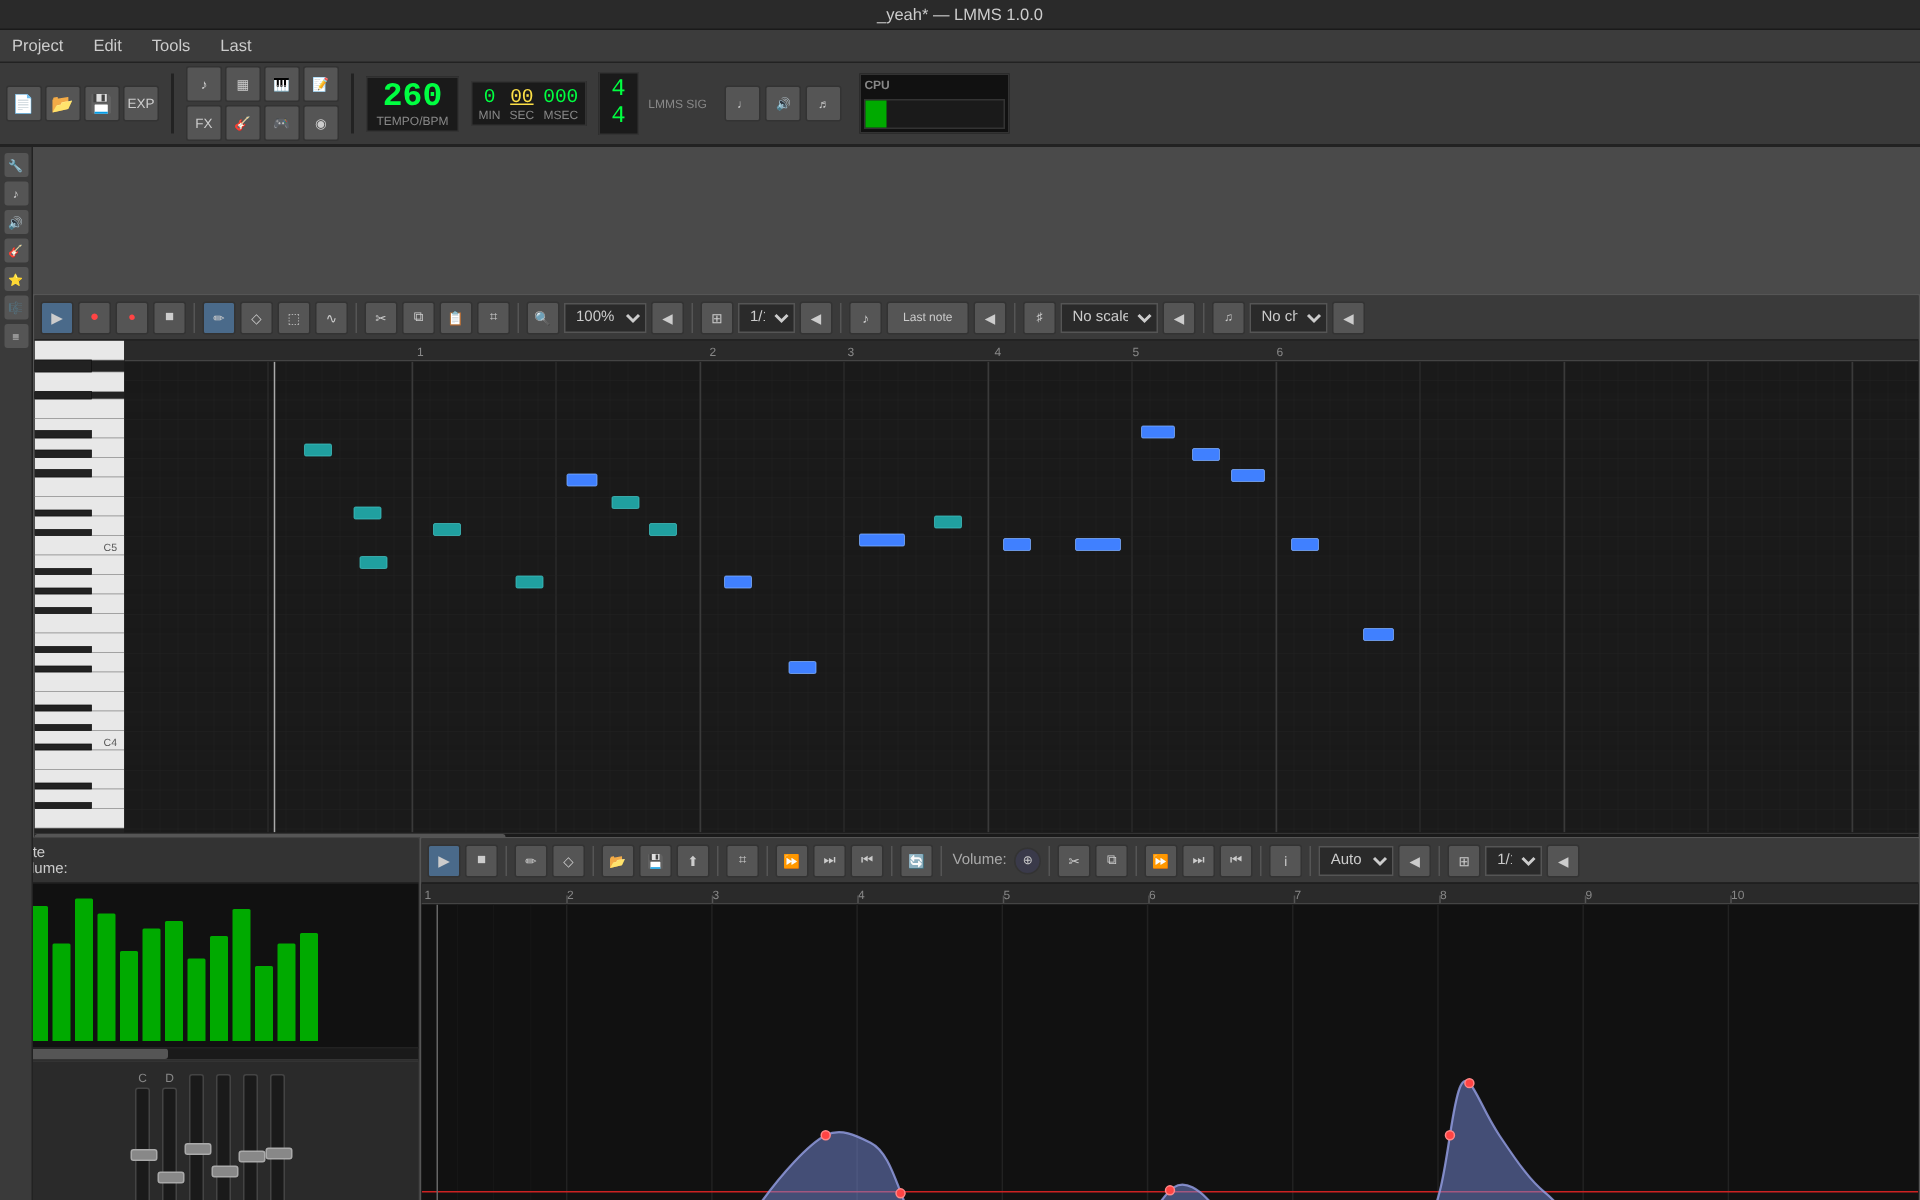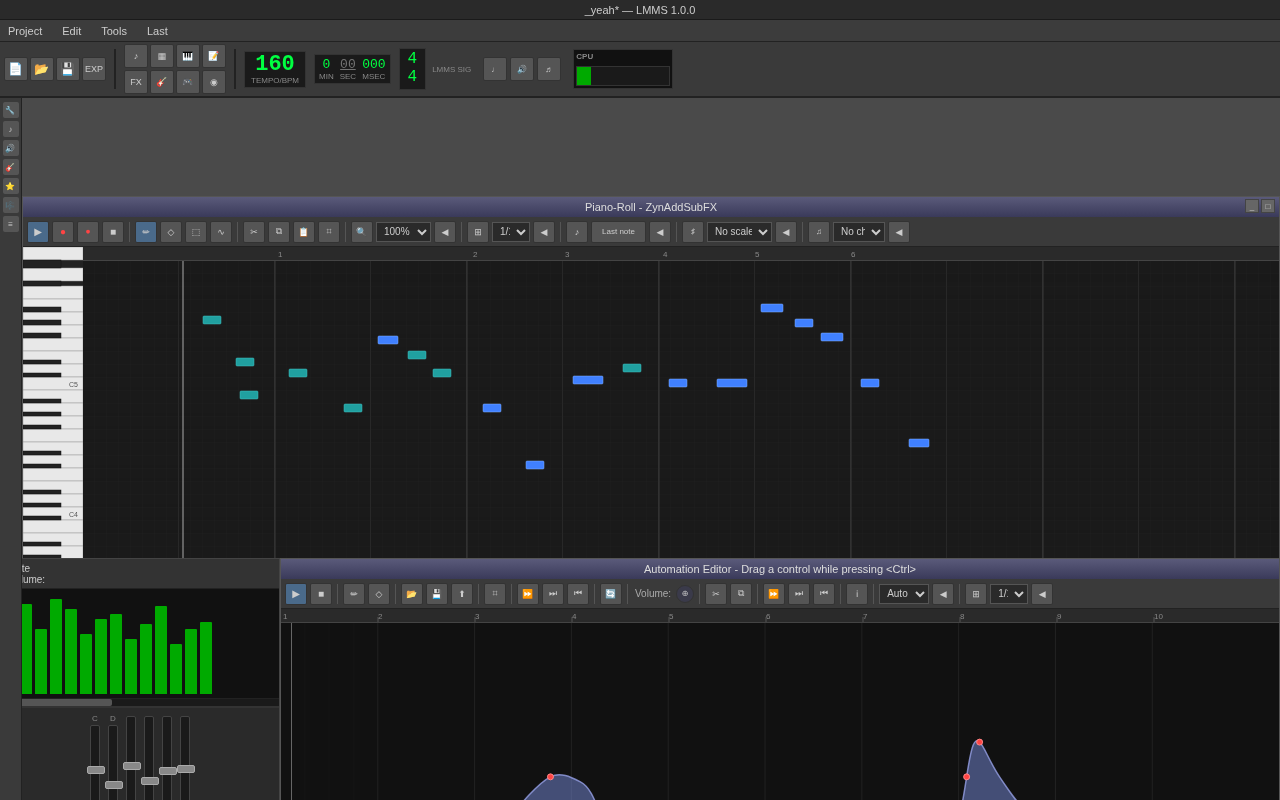"160" span { text: 160 -> 260 }
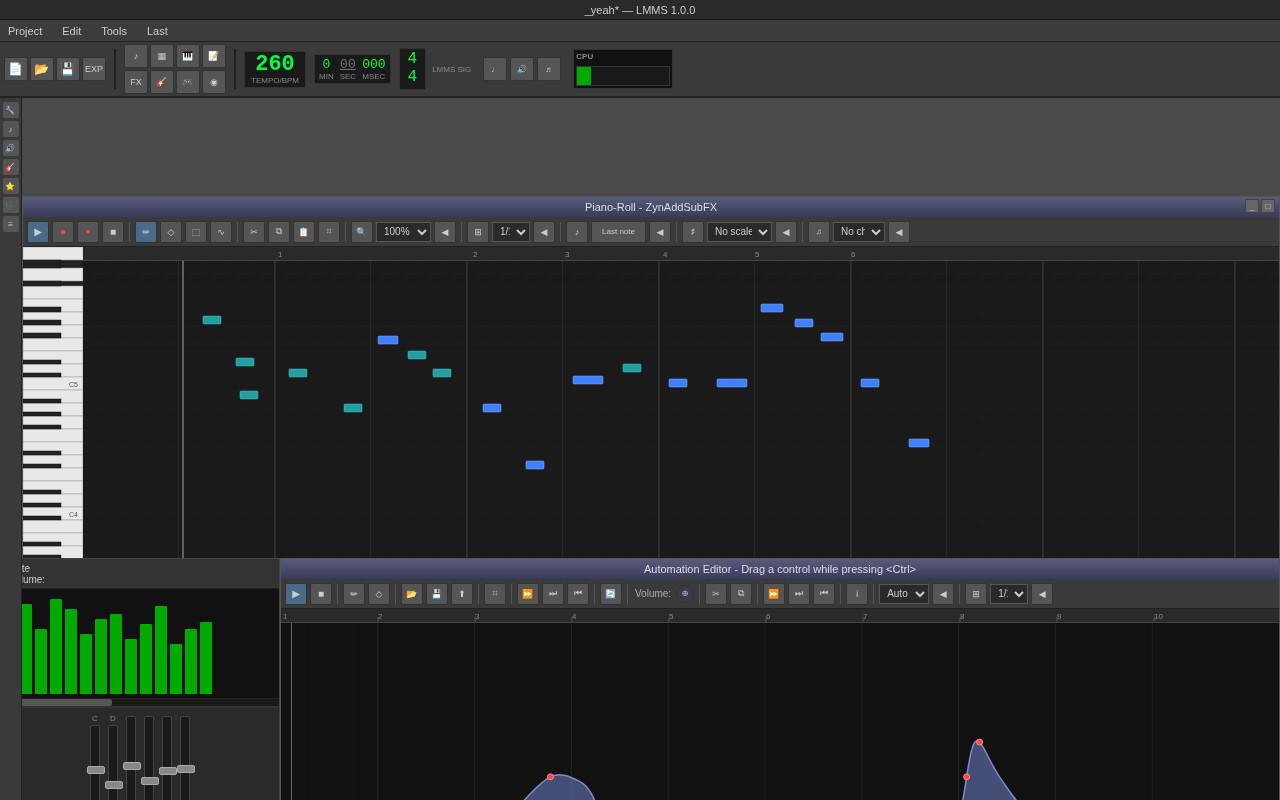"00" span { color: #737373 -> #fde047 }
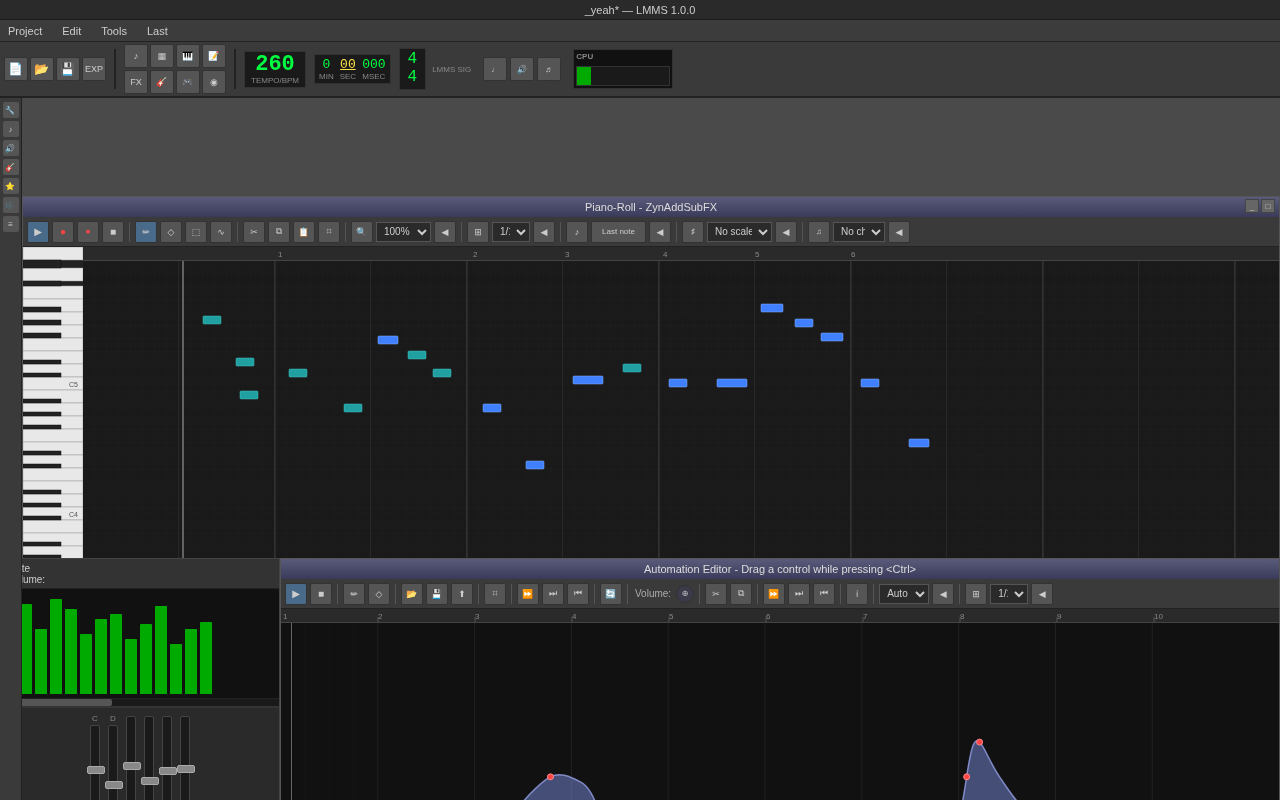"Piano-Roll - ZynAddSubFX" div { html: <div> <span>Piano-Roll - ZynAddSubFX</span> <div> <div>_</div> <div>□</div> </div> </div> -> none }
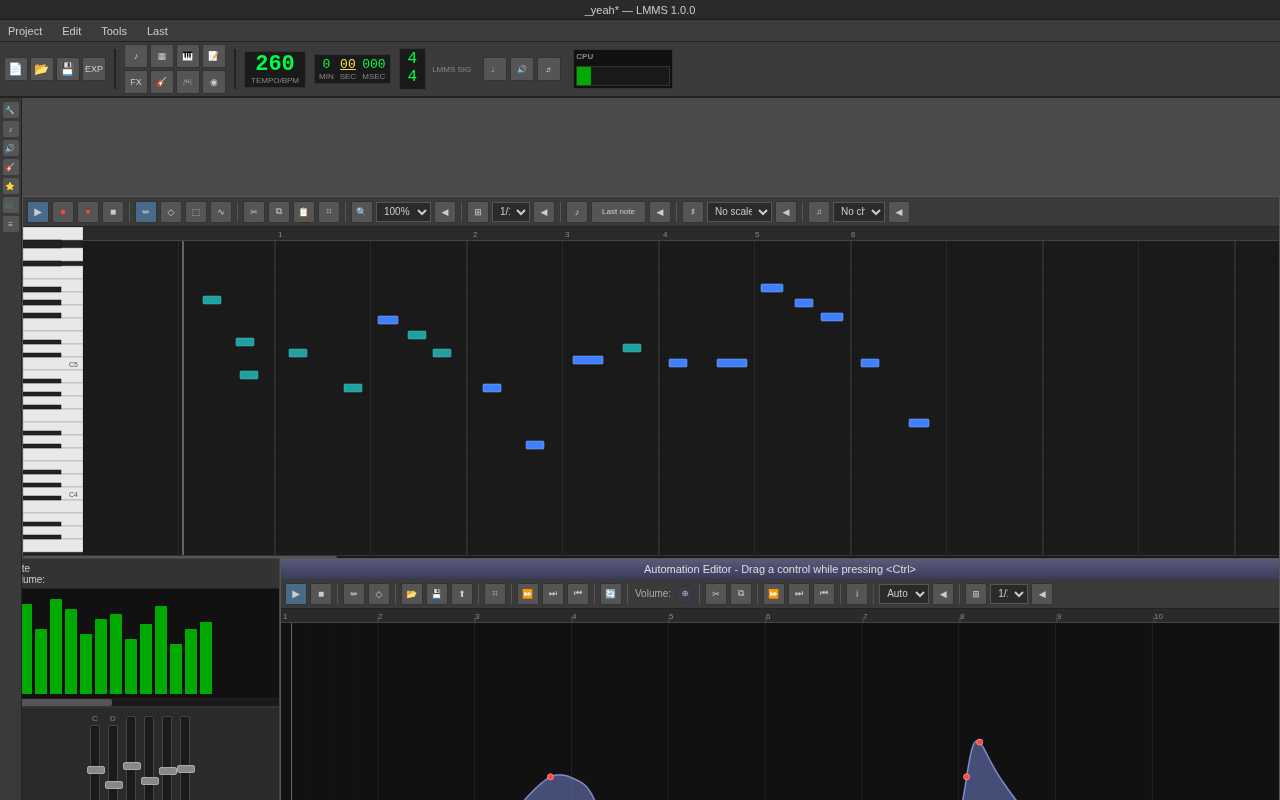"Automation Editor - Drag a" div { html: <div> <span>Automation Editor - Drag a control while pressing &lt;Ctrl&gt;</span> </div> -> none }
